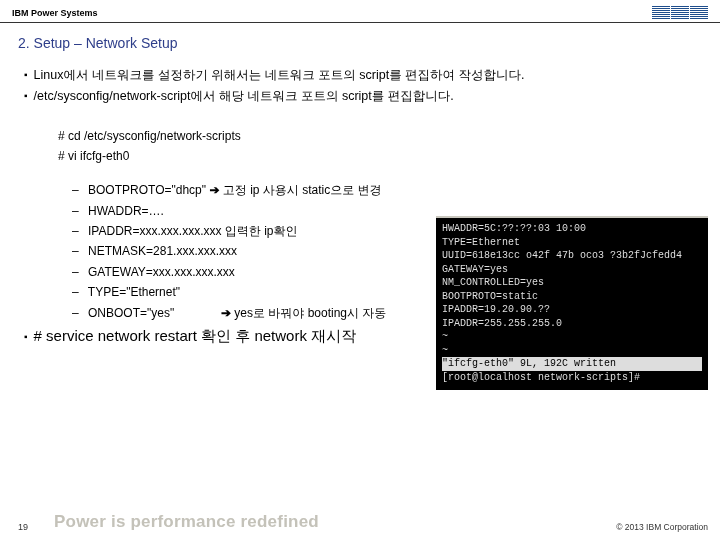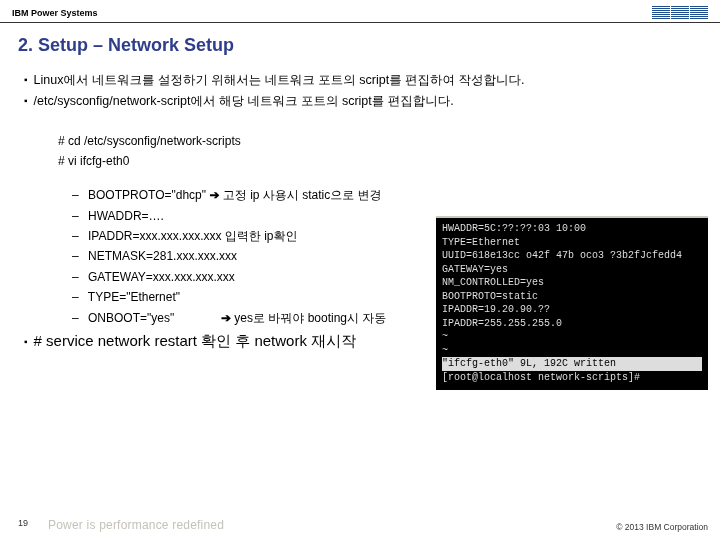"2. Setup – Network Setup" .title { font-size: 18px -> 14px; font-weight: bold -> normal }
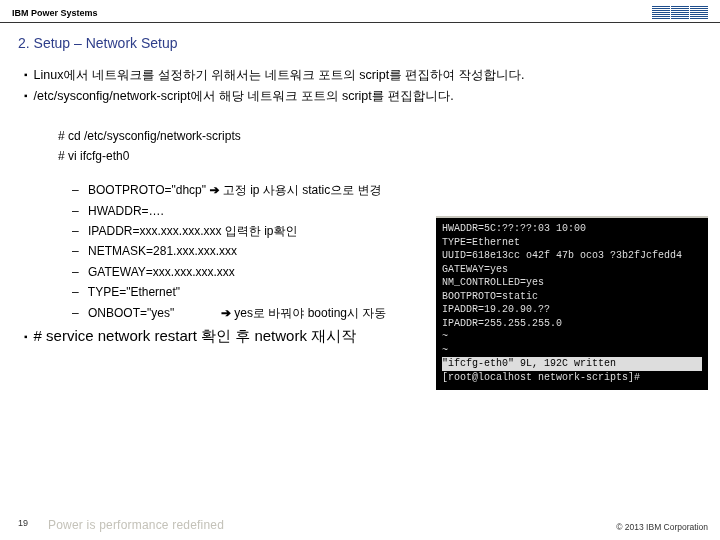"19" .footer-left { align-items: flex-start -> flex-end; gap: 10px -> 16px }
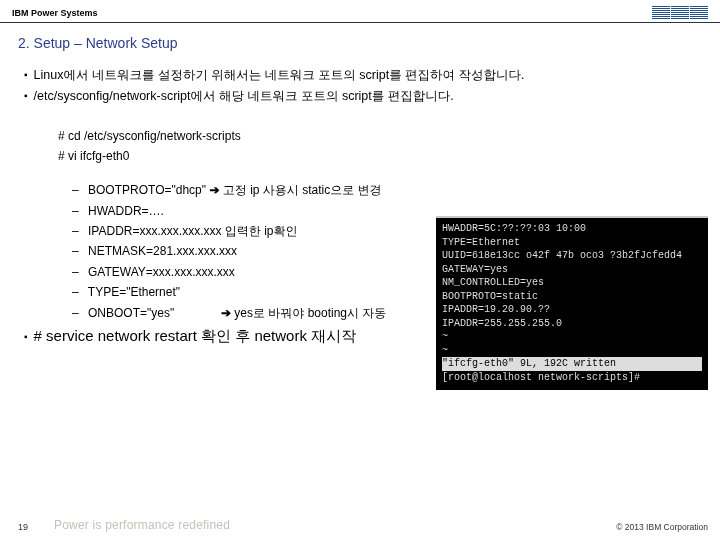"Power is performance redefined" .tagline { font-size: 12px -> 17px; font-weight: normal -> bold }
